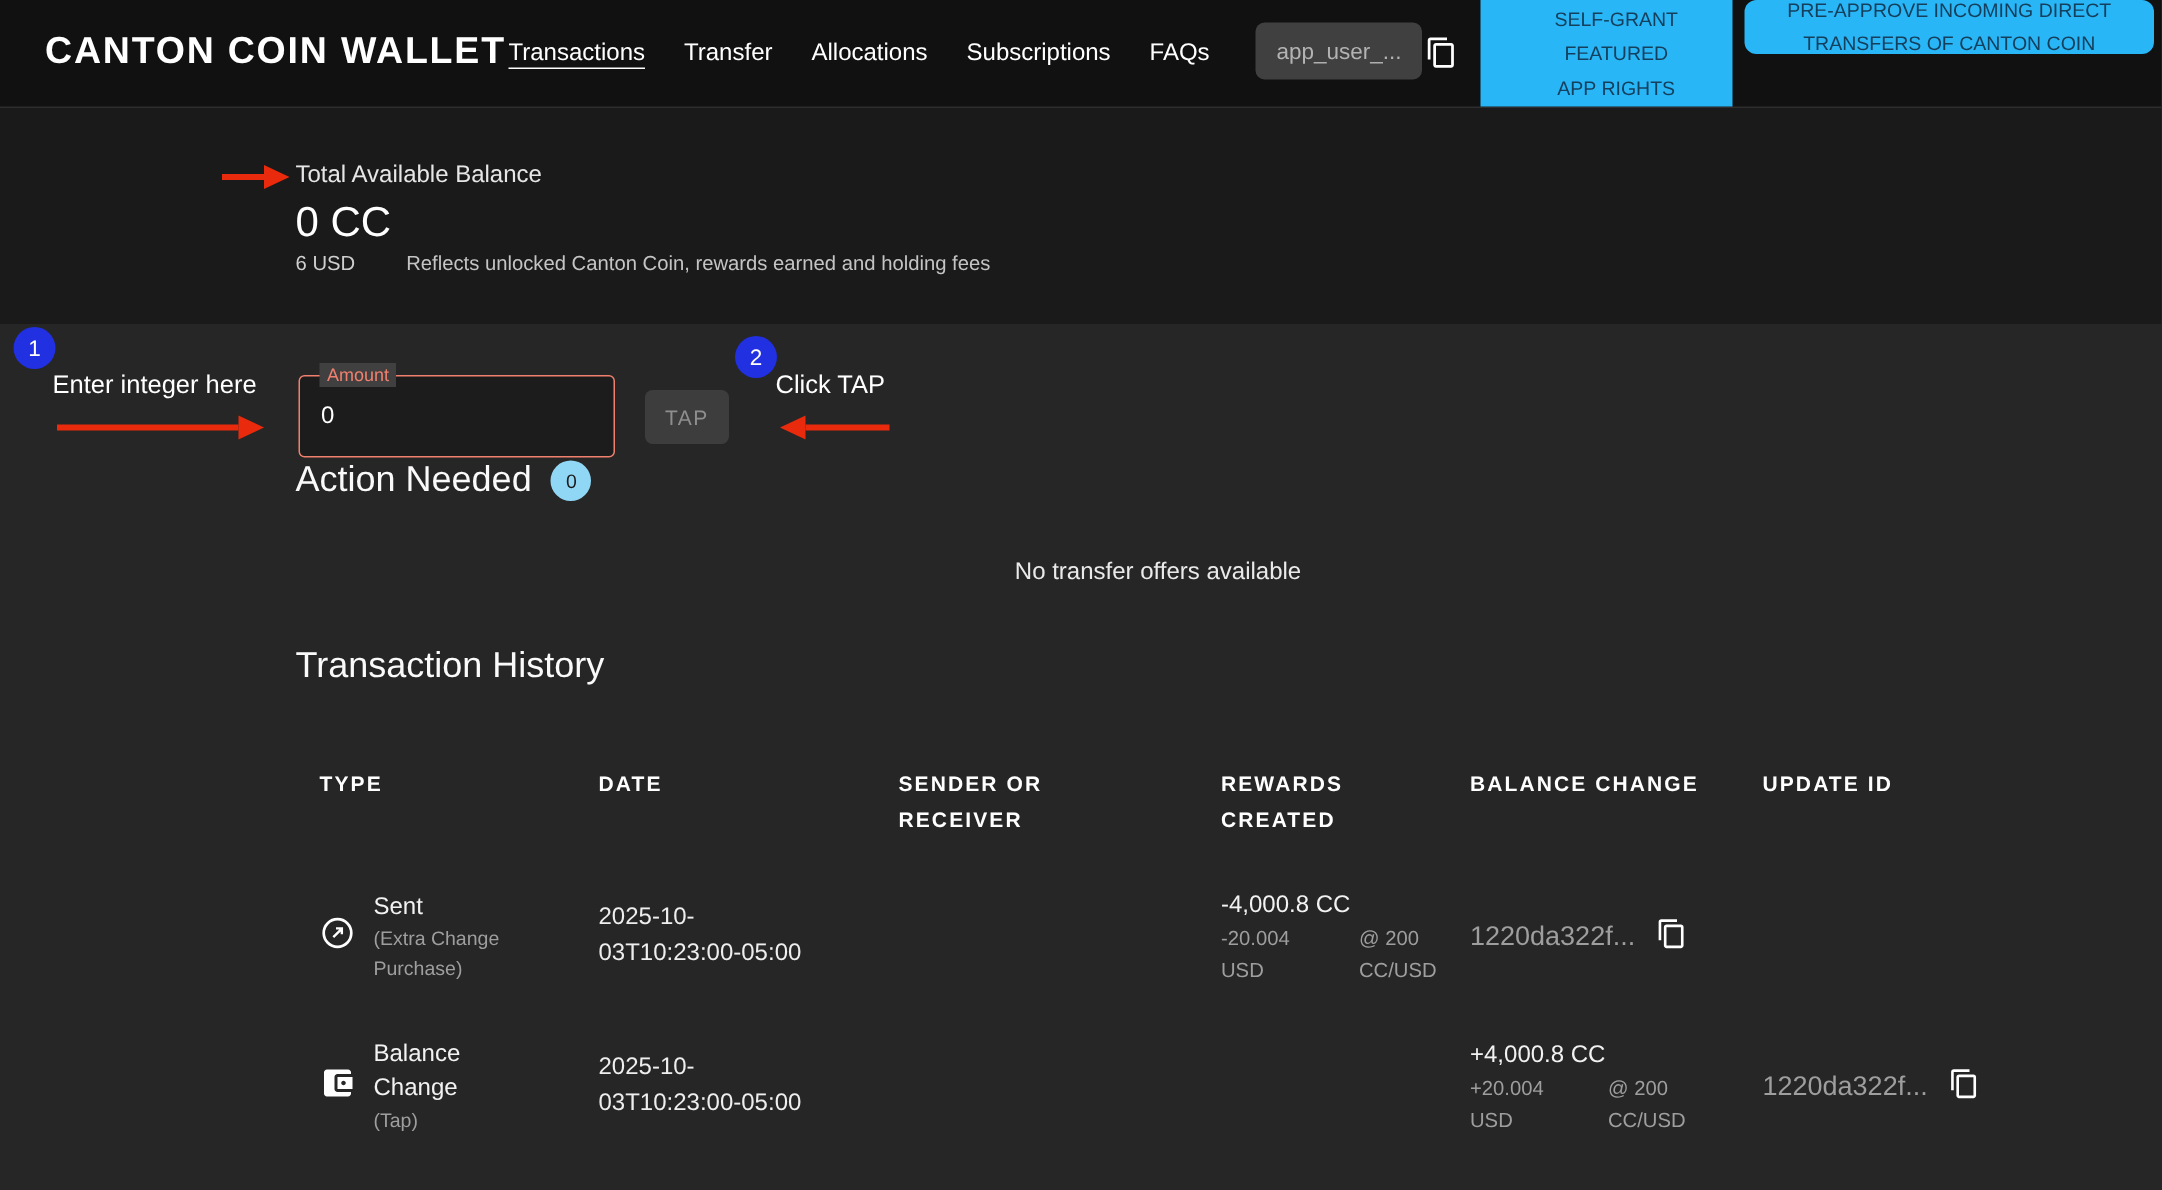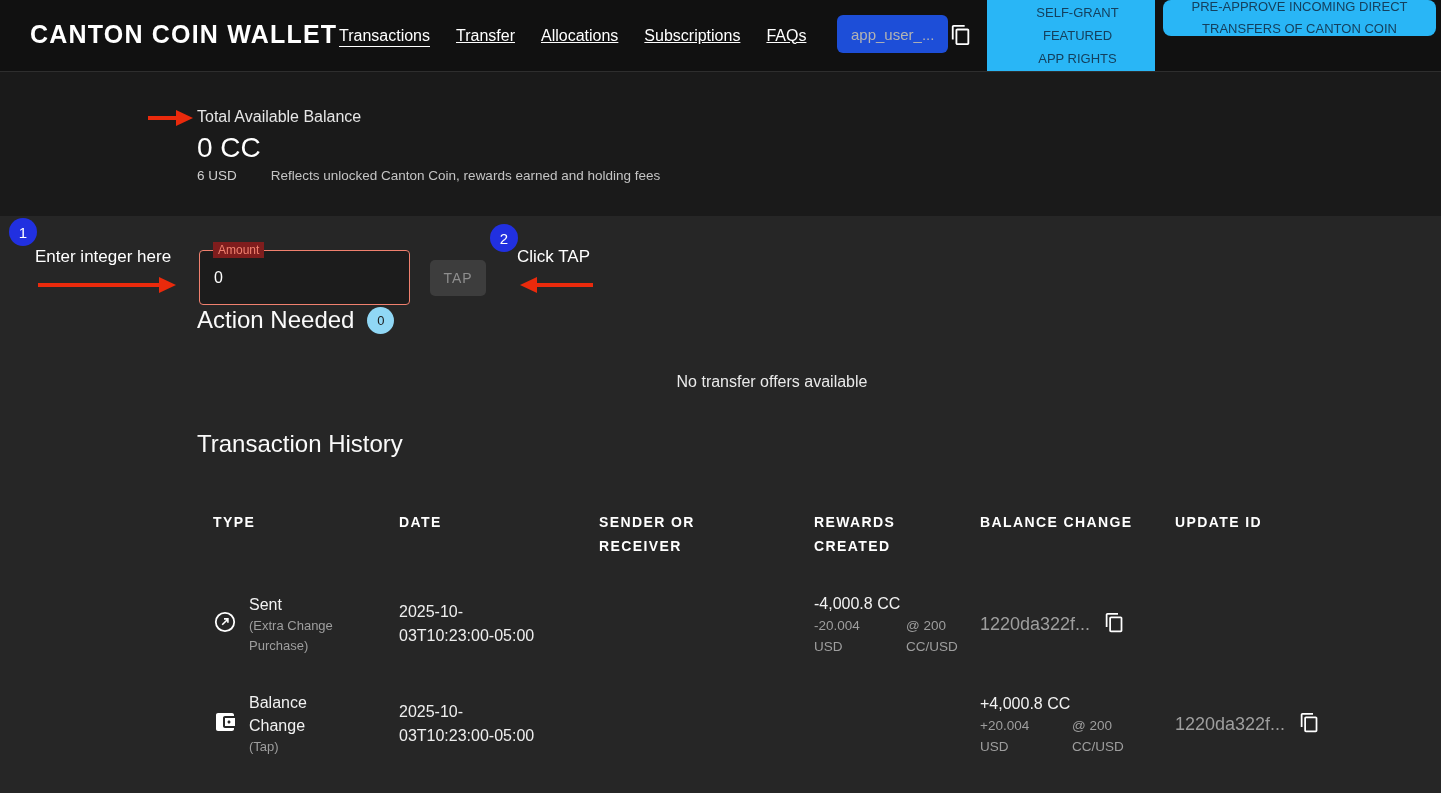"Transfer" .nav-link { text-decoration: underline -> none }
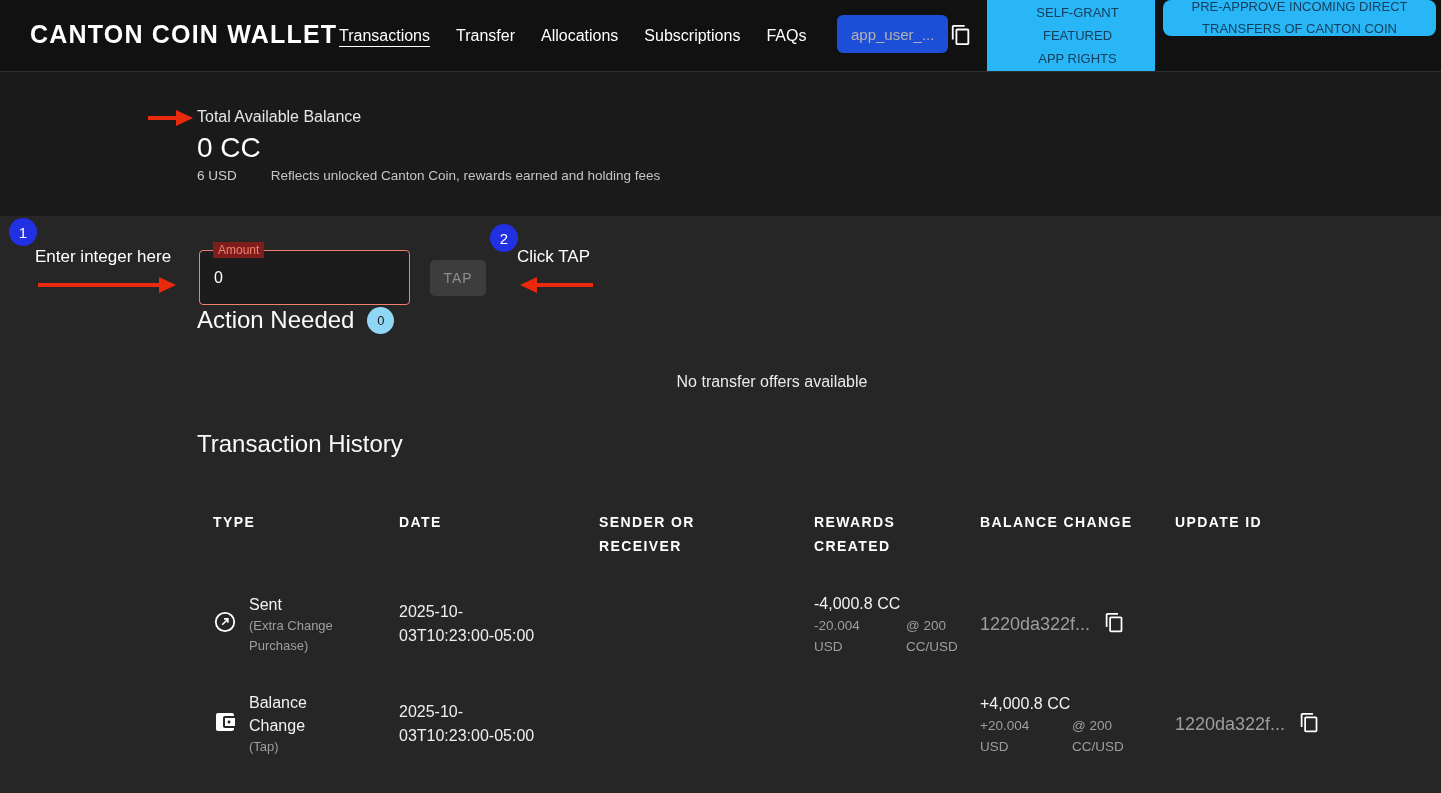"app_user_..." .user-chip { background: #1d4ed8 -> #404040 }
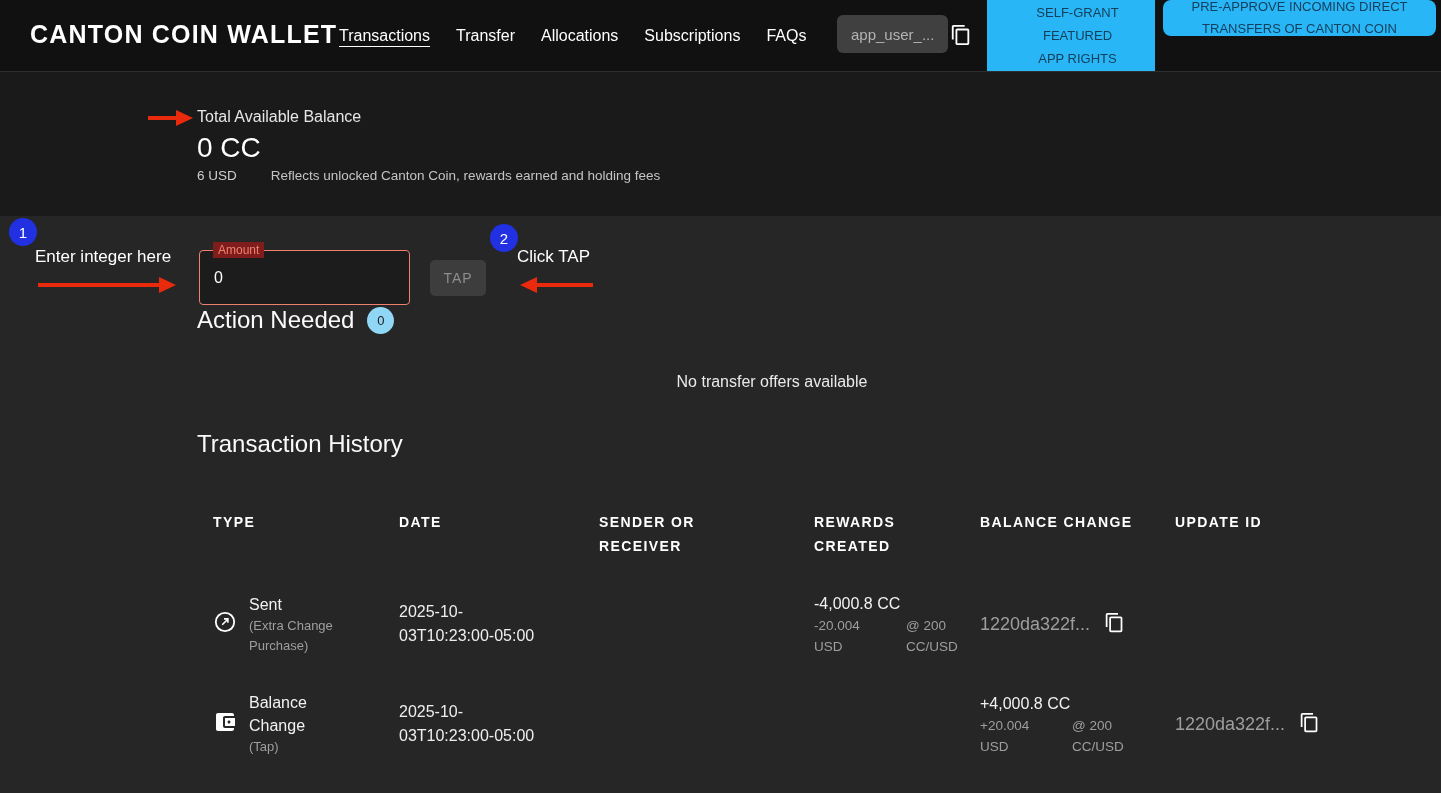"Amount" .amount-label { background: #7f1d1d -> #404040 }
